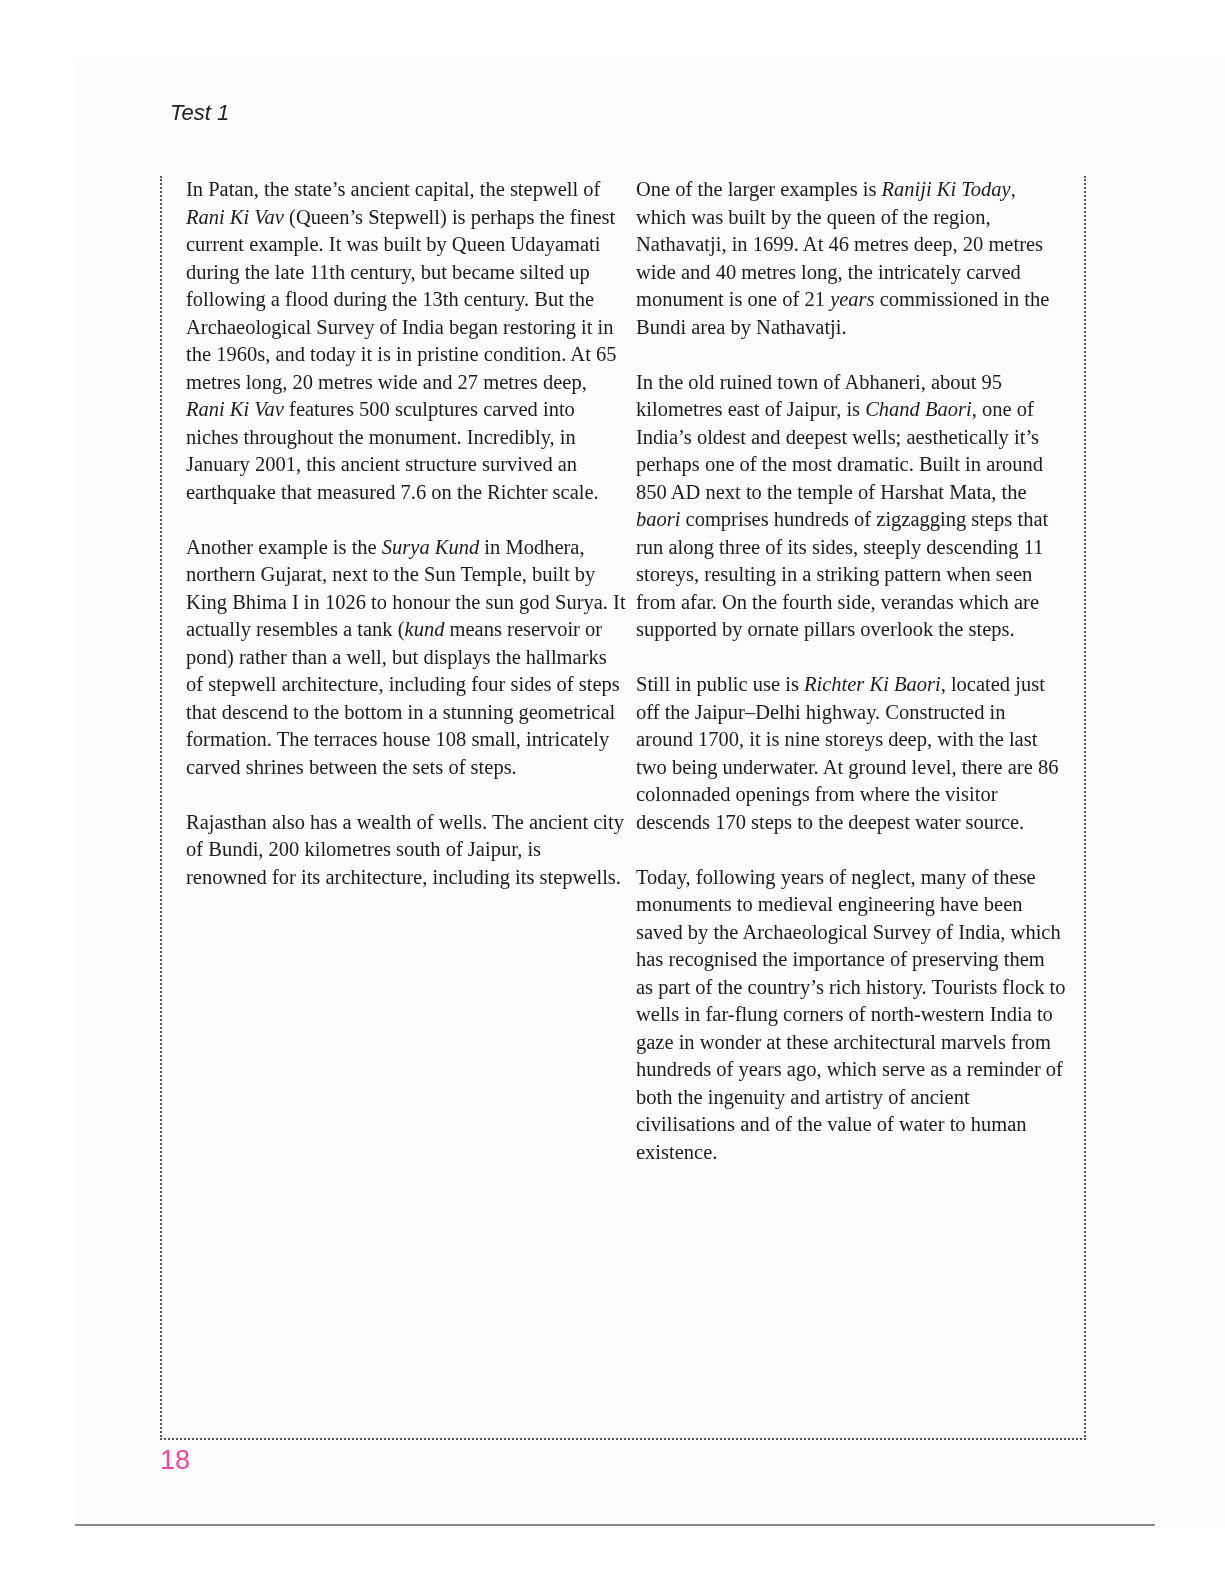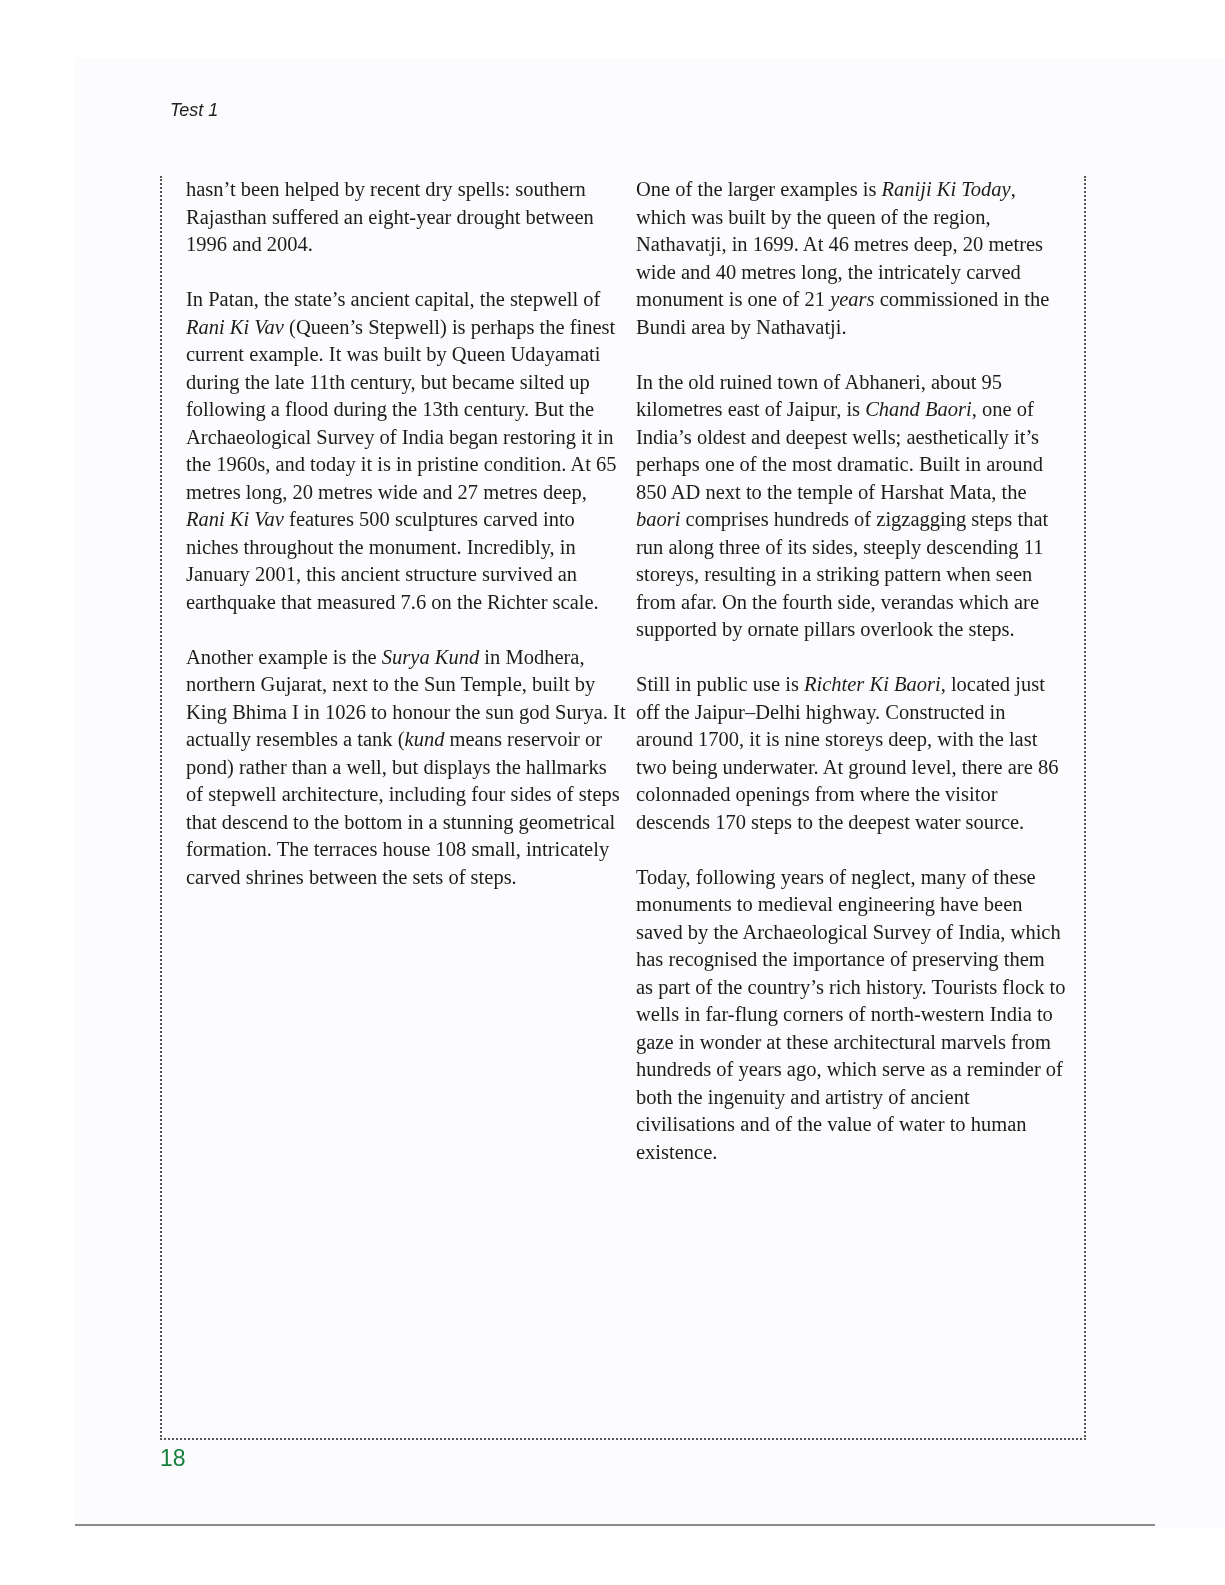"Test 1" .running-head { font-size: 18px -> 22px }
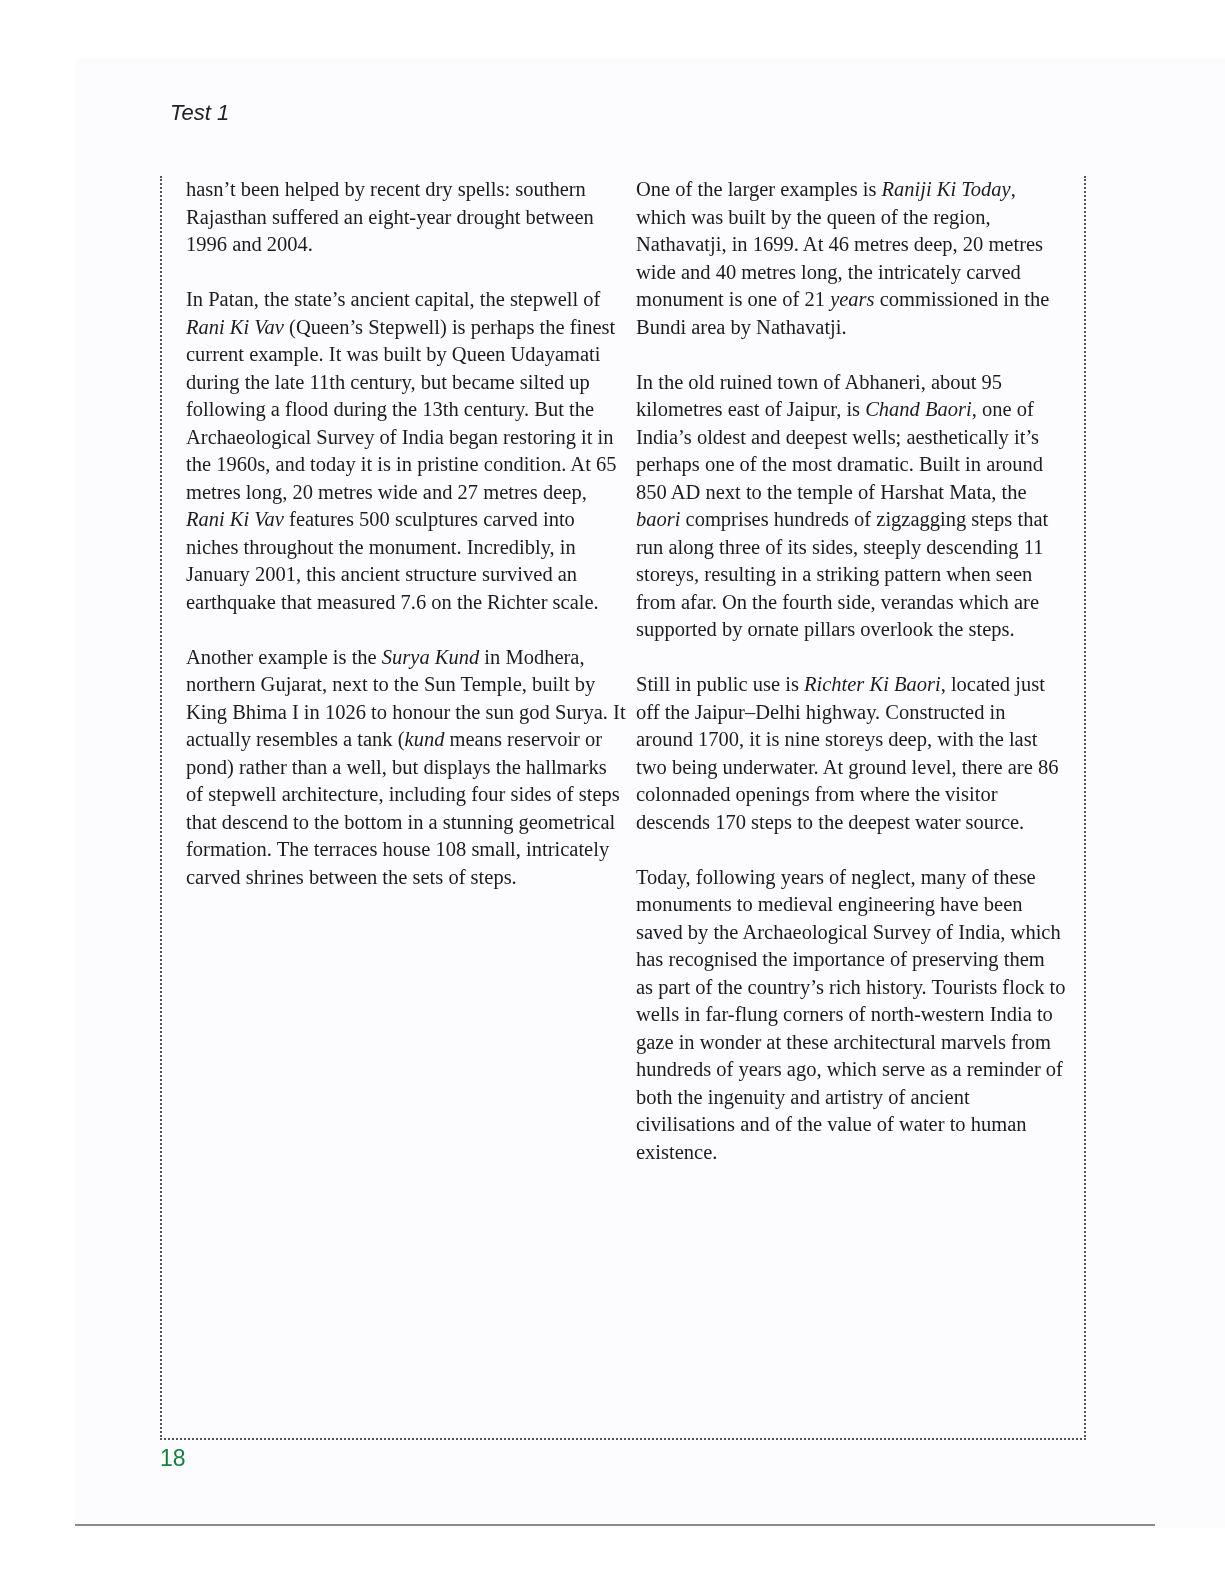"hasn’t been helped by recent" p { html: <p>hasn’t been helped by recent dry spells: southern Rajasthan suffered an eight-year drought between 1996 and 2004.</p> -> none }
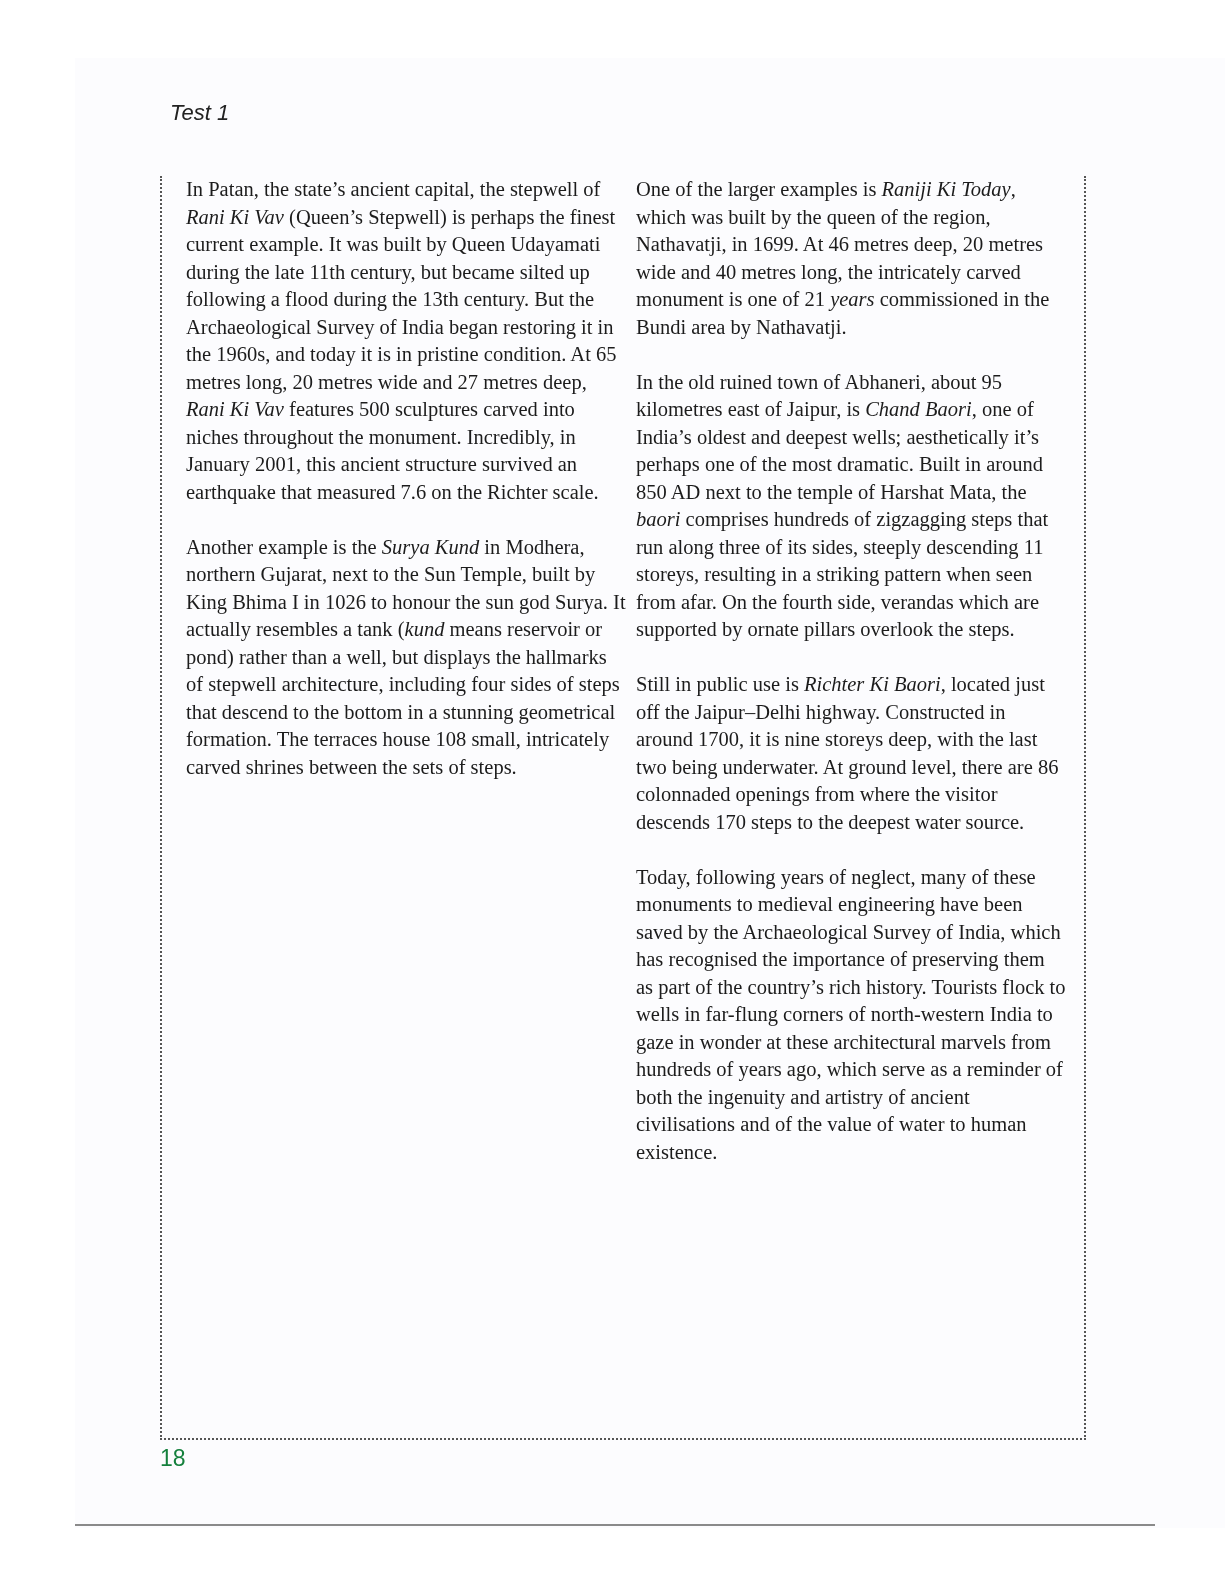"Rajasthan also has a wealth" p { html: none -> <p>Rajasthan also has a wealth of wells. The ancient city of Bundi, 200 kilometres south of Jaipur, is renowned for its architecture, including its stepwells.</p> }
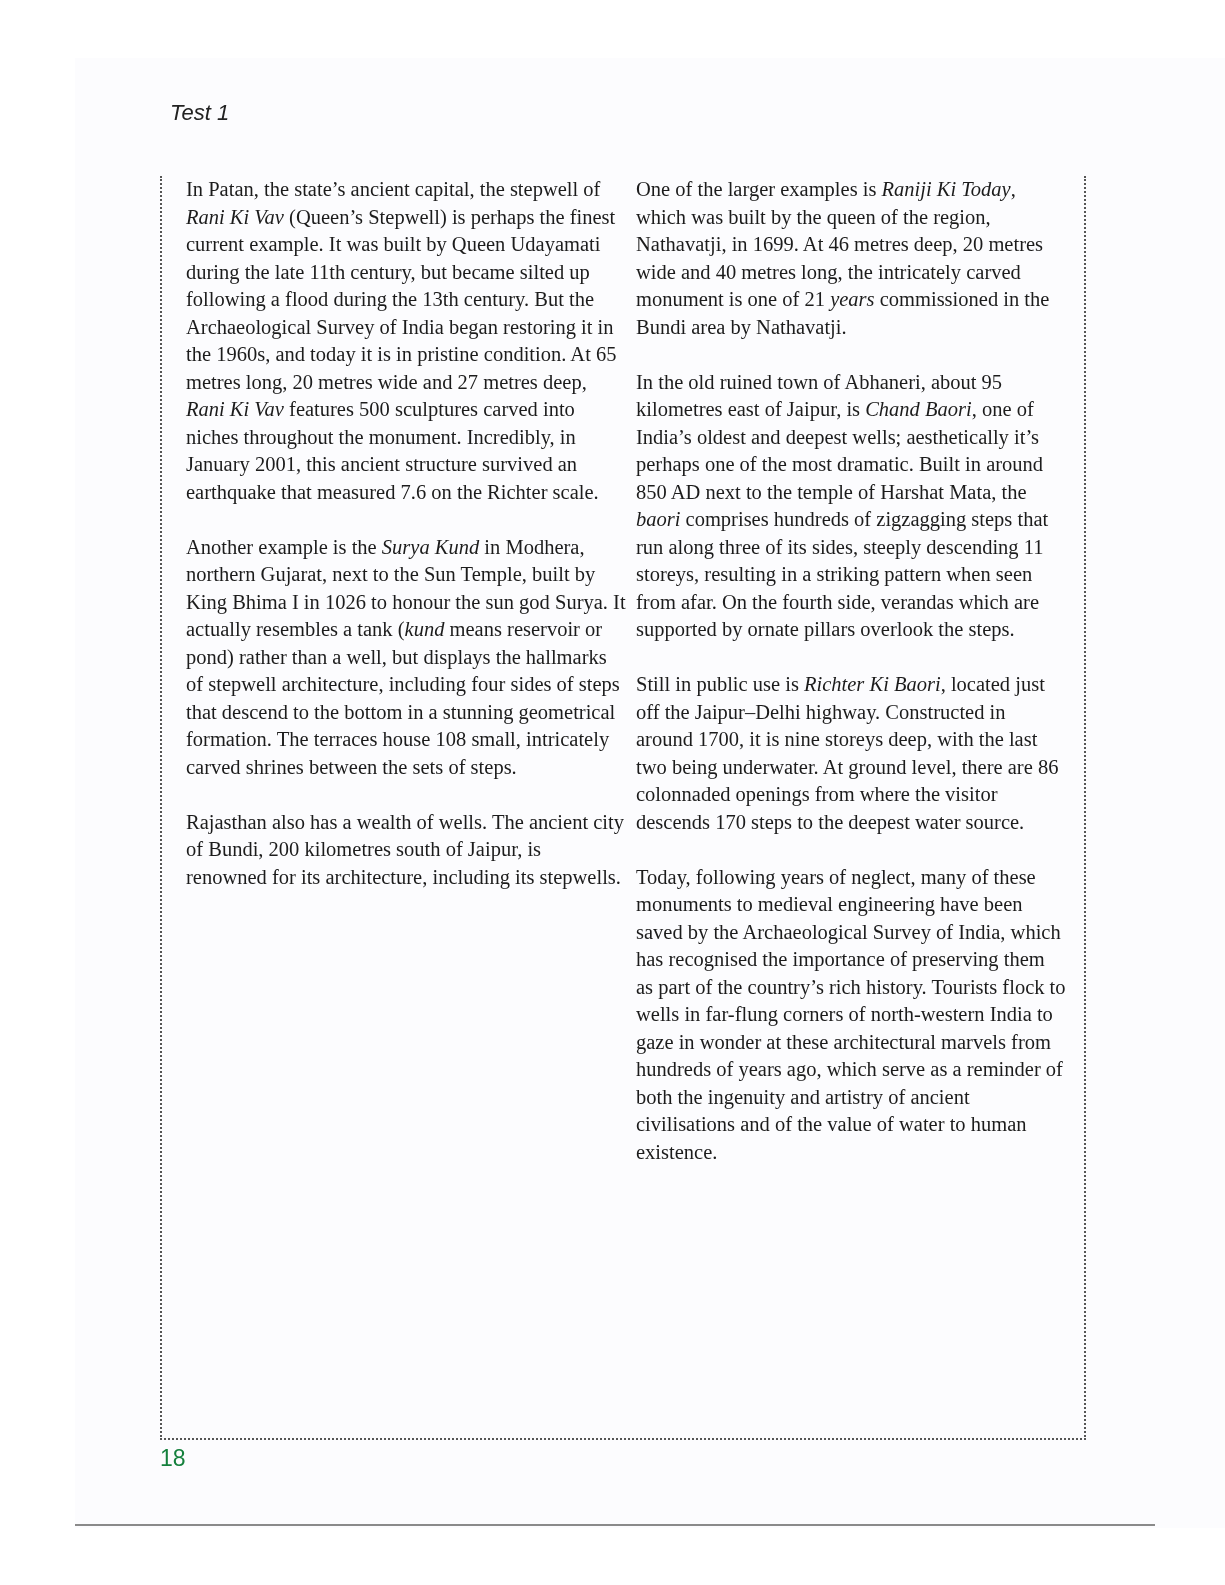"18" .page-number { color: #15803d -> #ec4899; font-size: 23px -> 27px }
